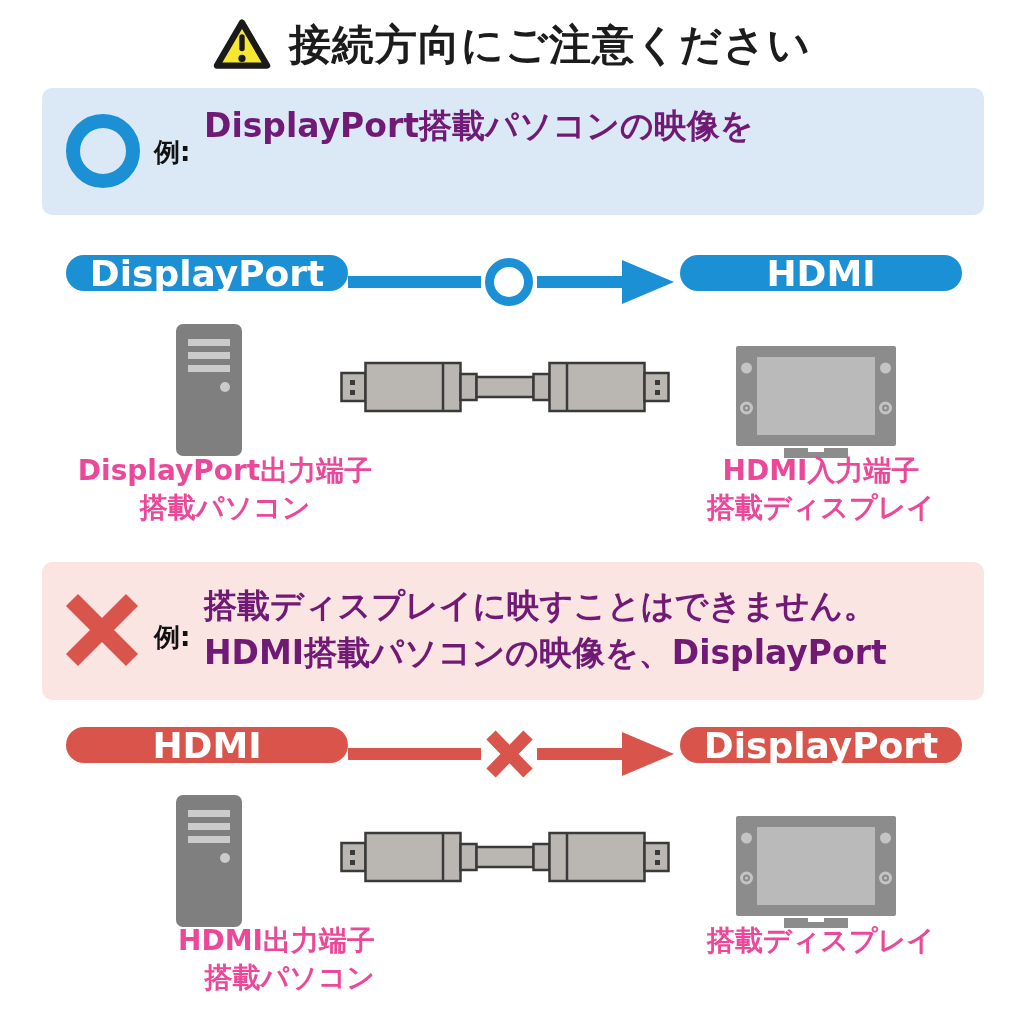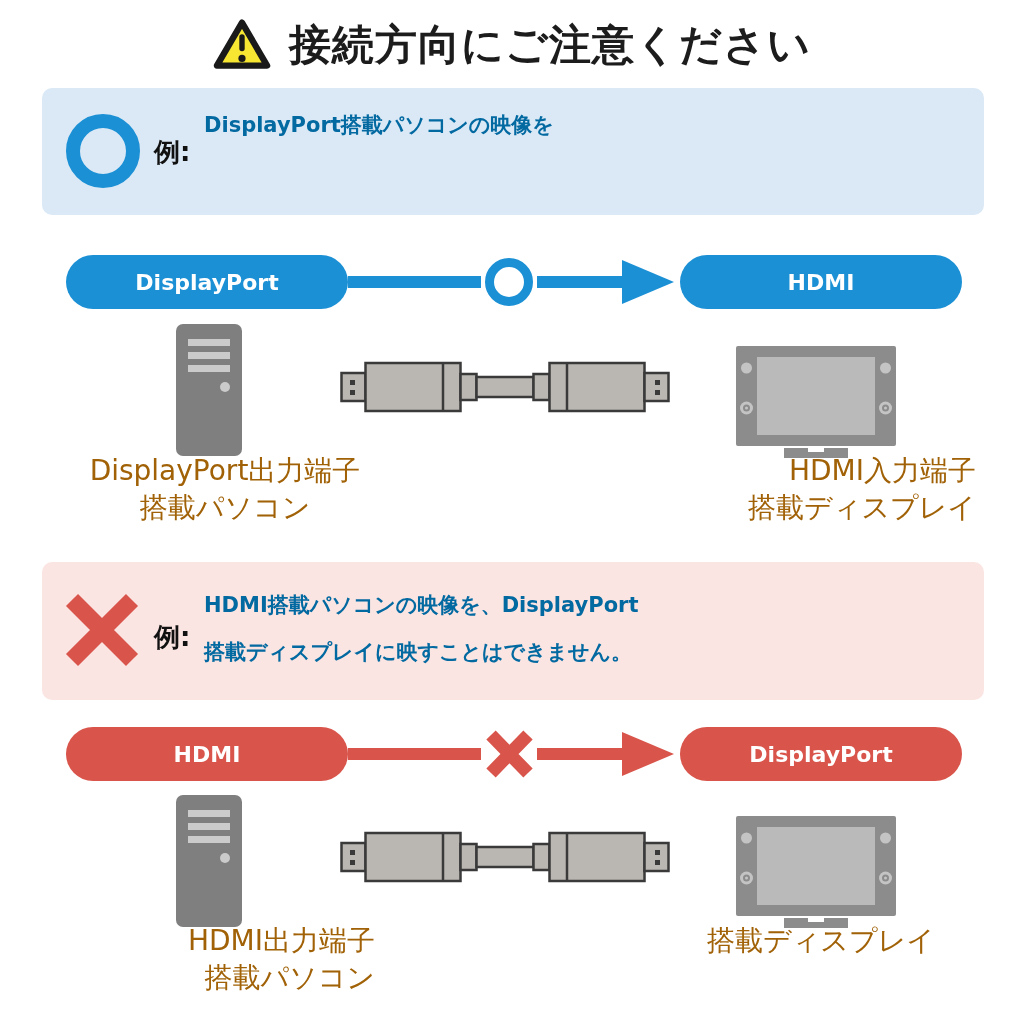"DisplayPort搭載パソコンの映像を" .ex-caption { color: #0369a1 -> #701a75; font-size: 21px -> 33px }
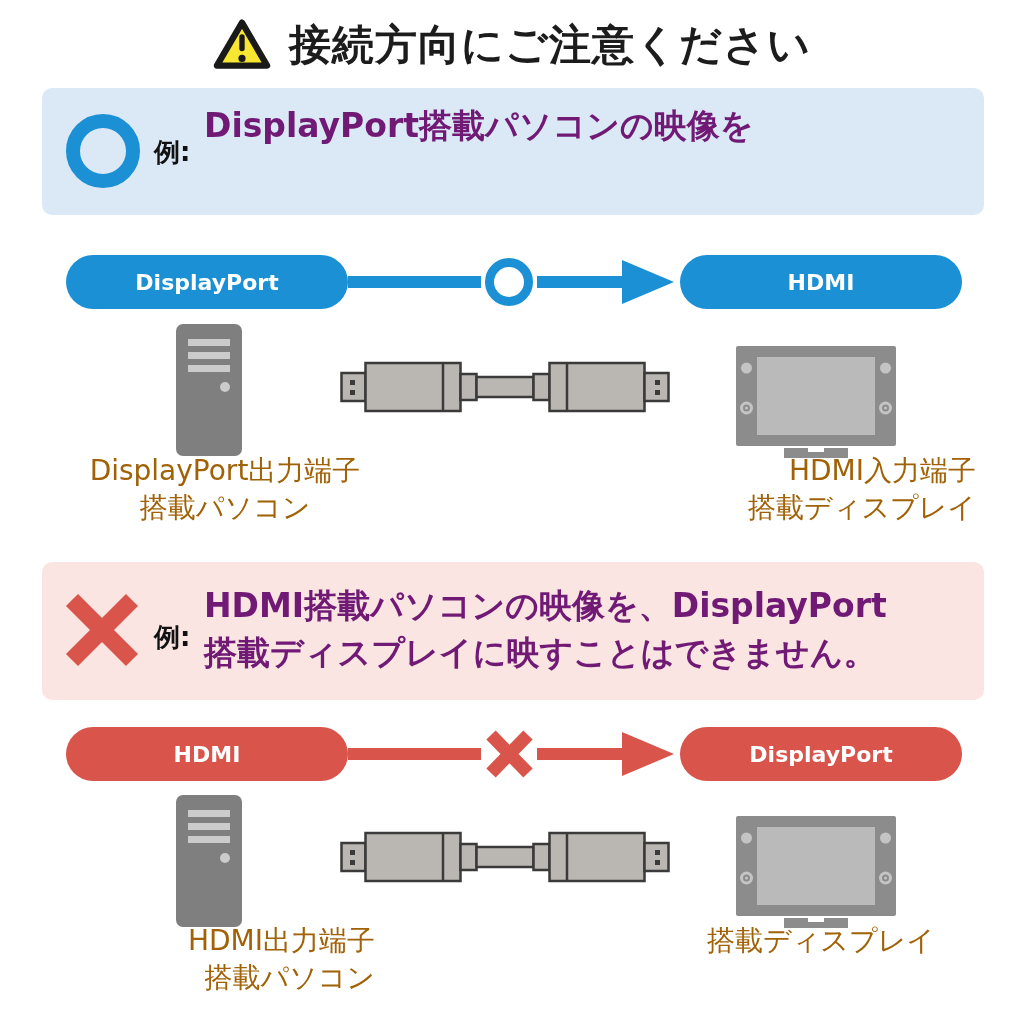"DisplayPort" .pill { font-size: 22px -> 36px; height: 54px -> 36px }
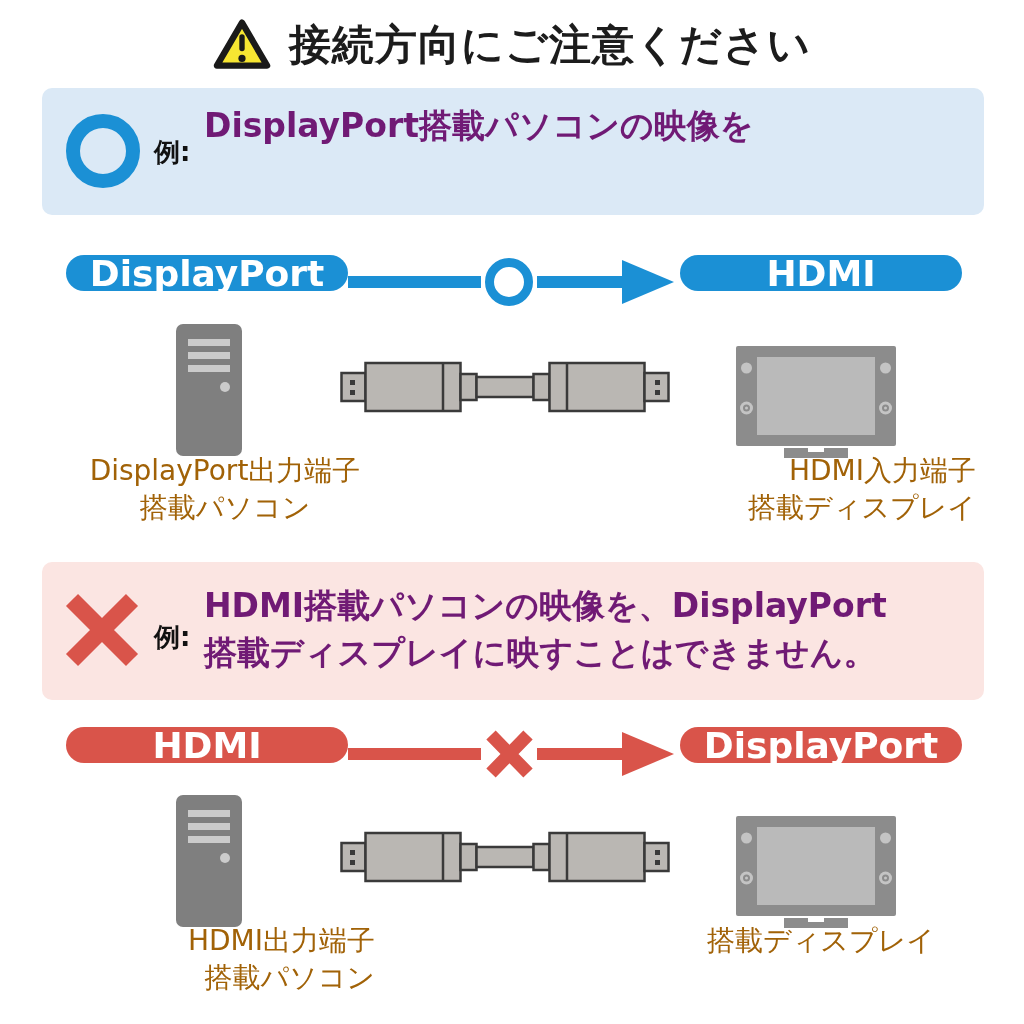"DisplayPort出力端子" .dev-label { color: #a16207 -> #ec4899; font-weight: 400 -> 700 }
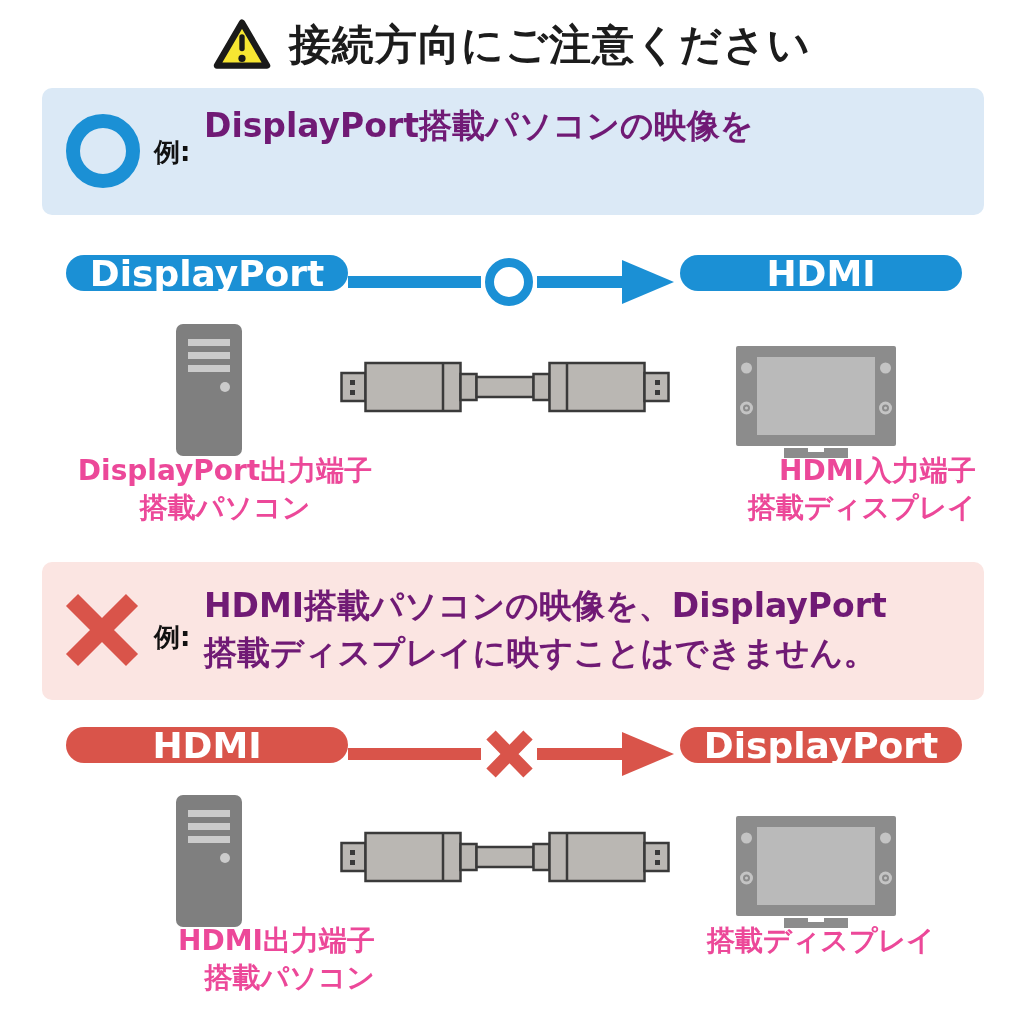"HDMI入力端子" .lbl-1-dst { text-align: right -> none }
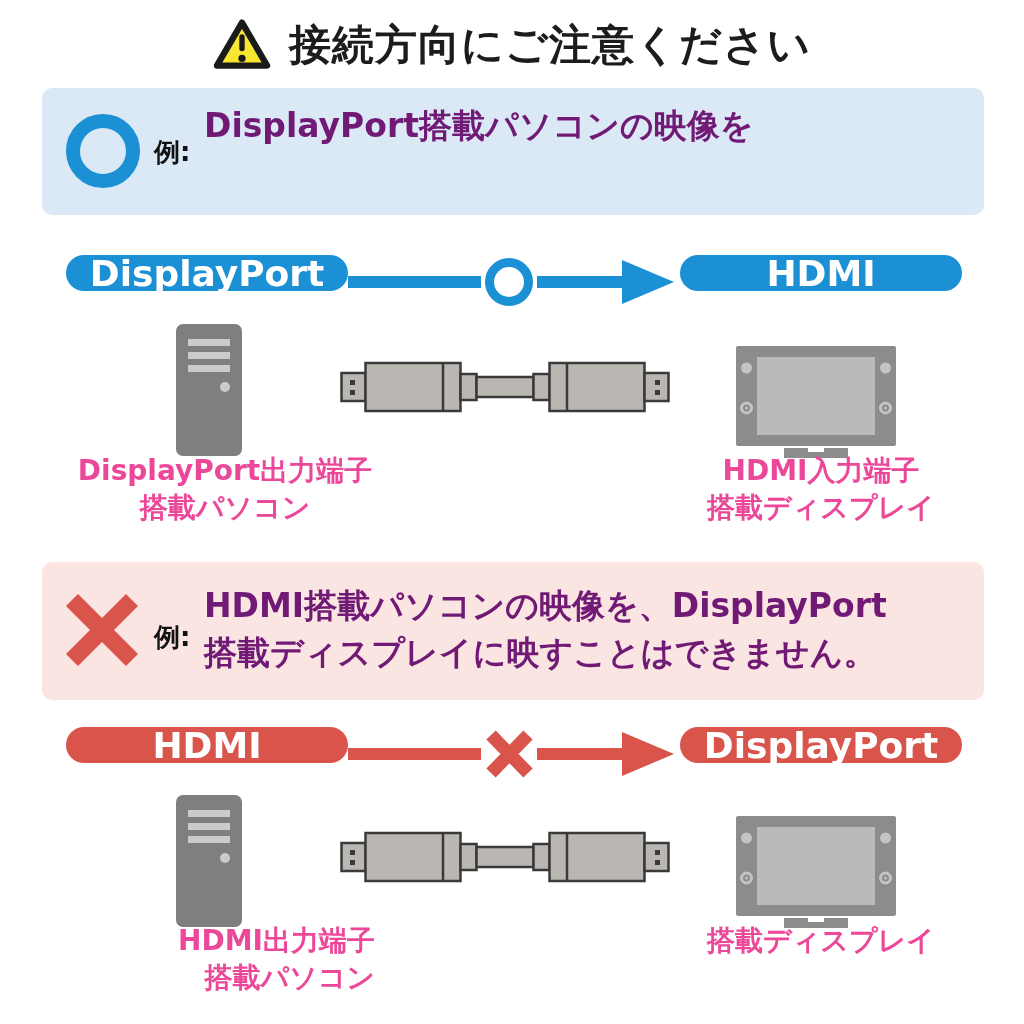"HDMI搭載パソコンの映像を、DisplayPort" div { order: before "搭載ディスプレイに映すことはできません。" -> after "搭載ディスプレイに映すことはできません。" }
